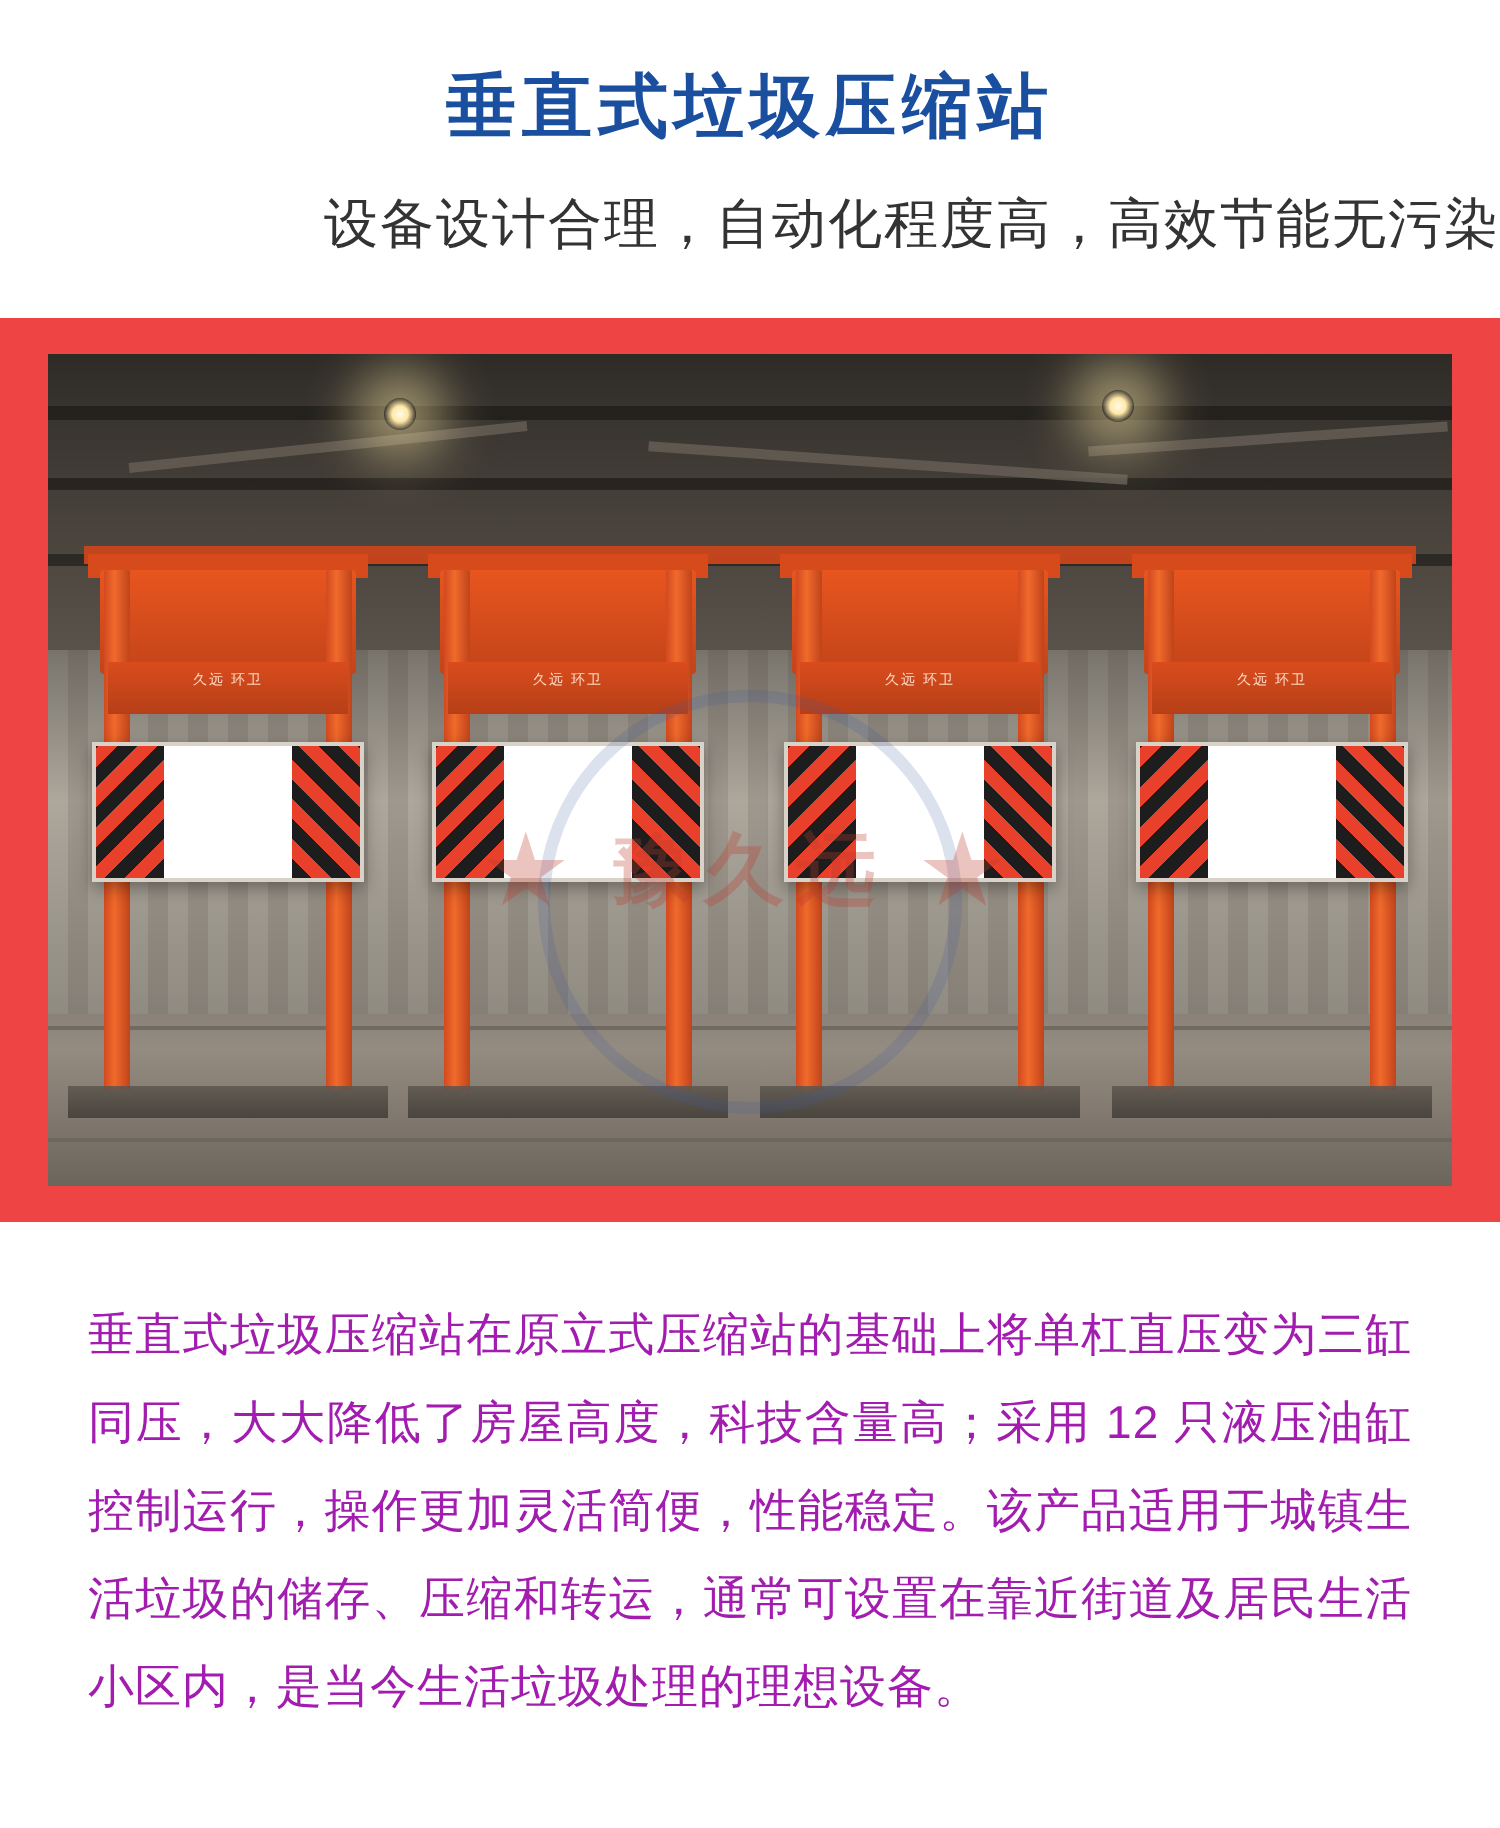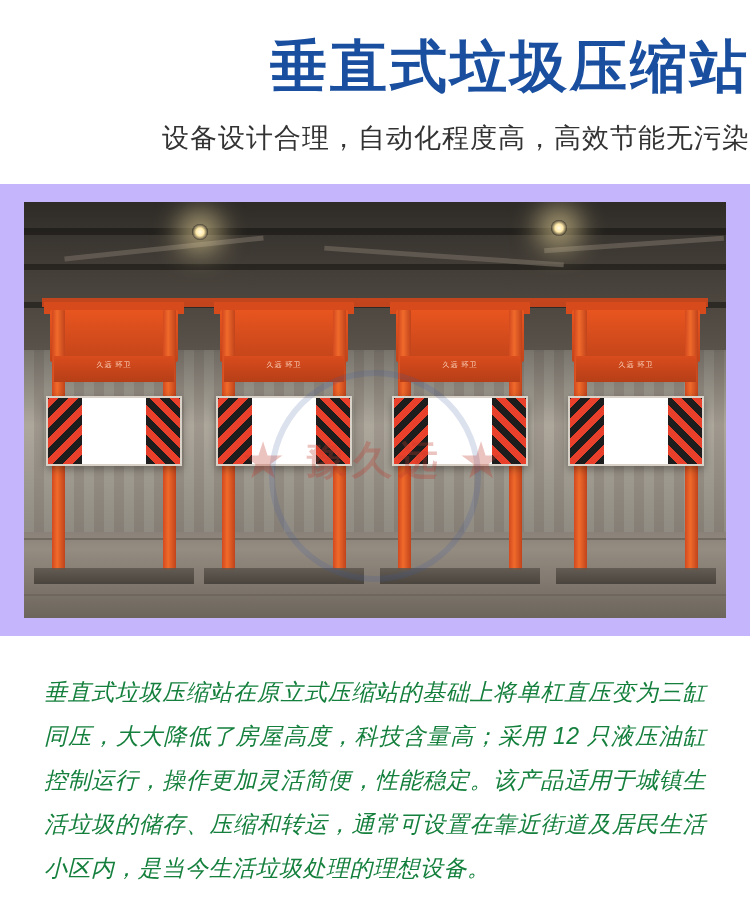"垂直式垃圾压缩站" .title { font-size: 57px -> 35px; text-align: right -> none }
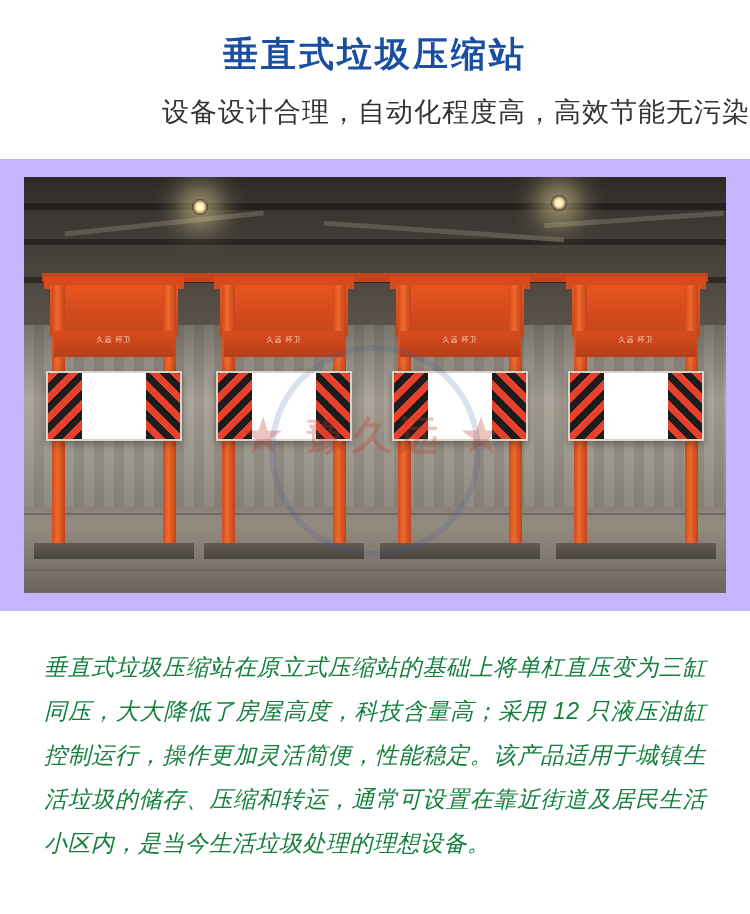"★ 豫久远 ★" .photo-band { background: #c4b5fd -> #ef4444 }
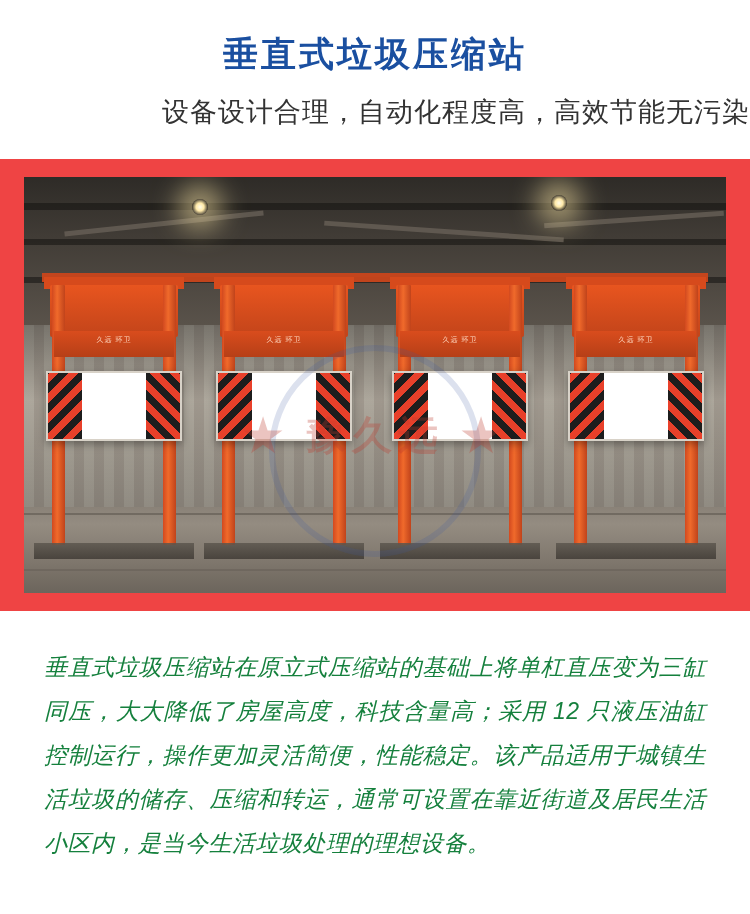"垂直式垃圾压缩站在原立式压缩站的基础上将单杠直压变为三缸同压，大大降低了房屋高度" .body-text { color: #15803d -> #a21caf; font-style: italic -> none }
